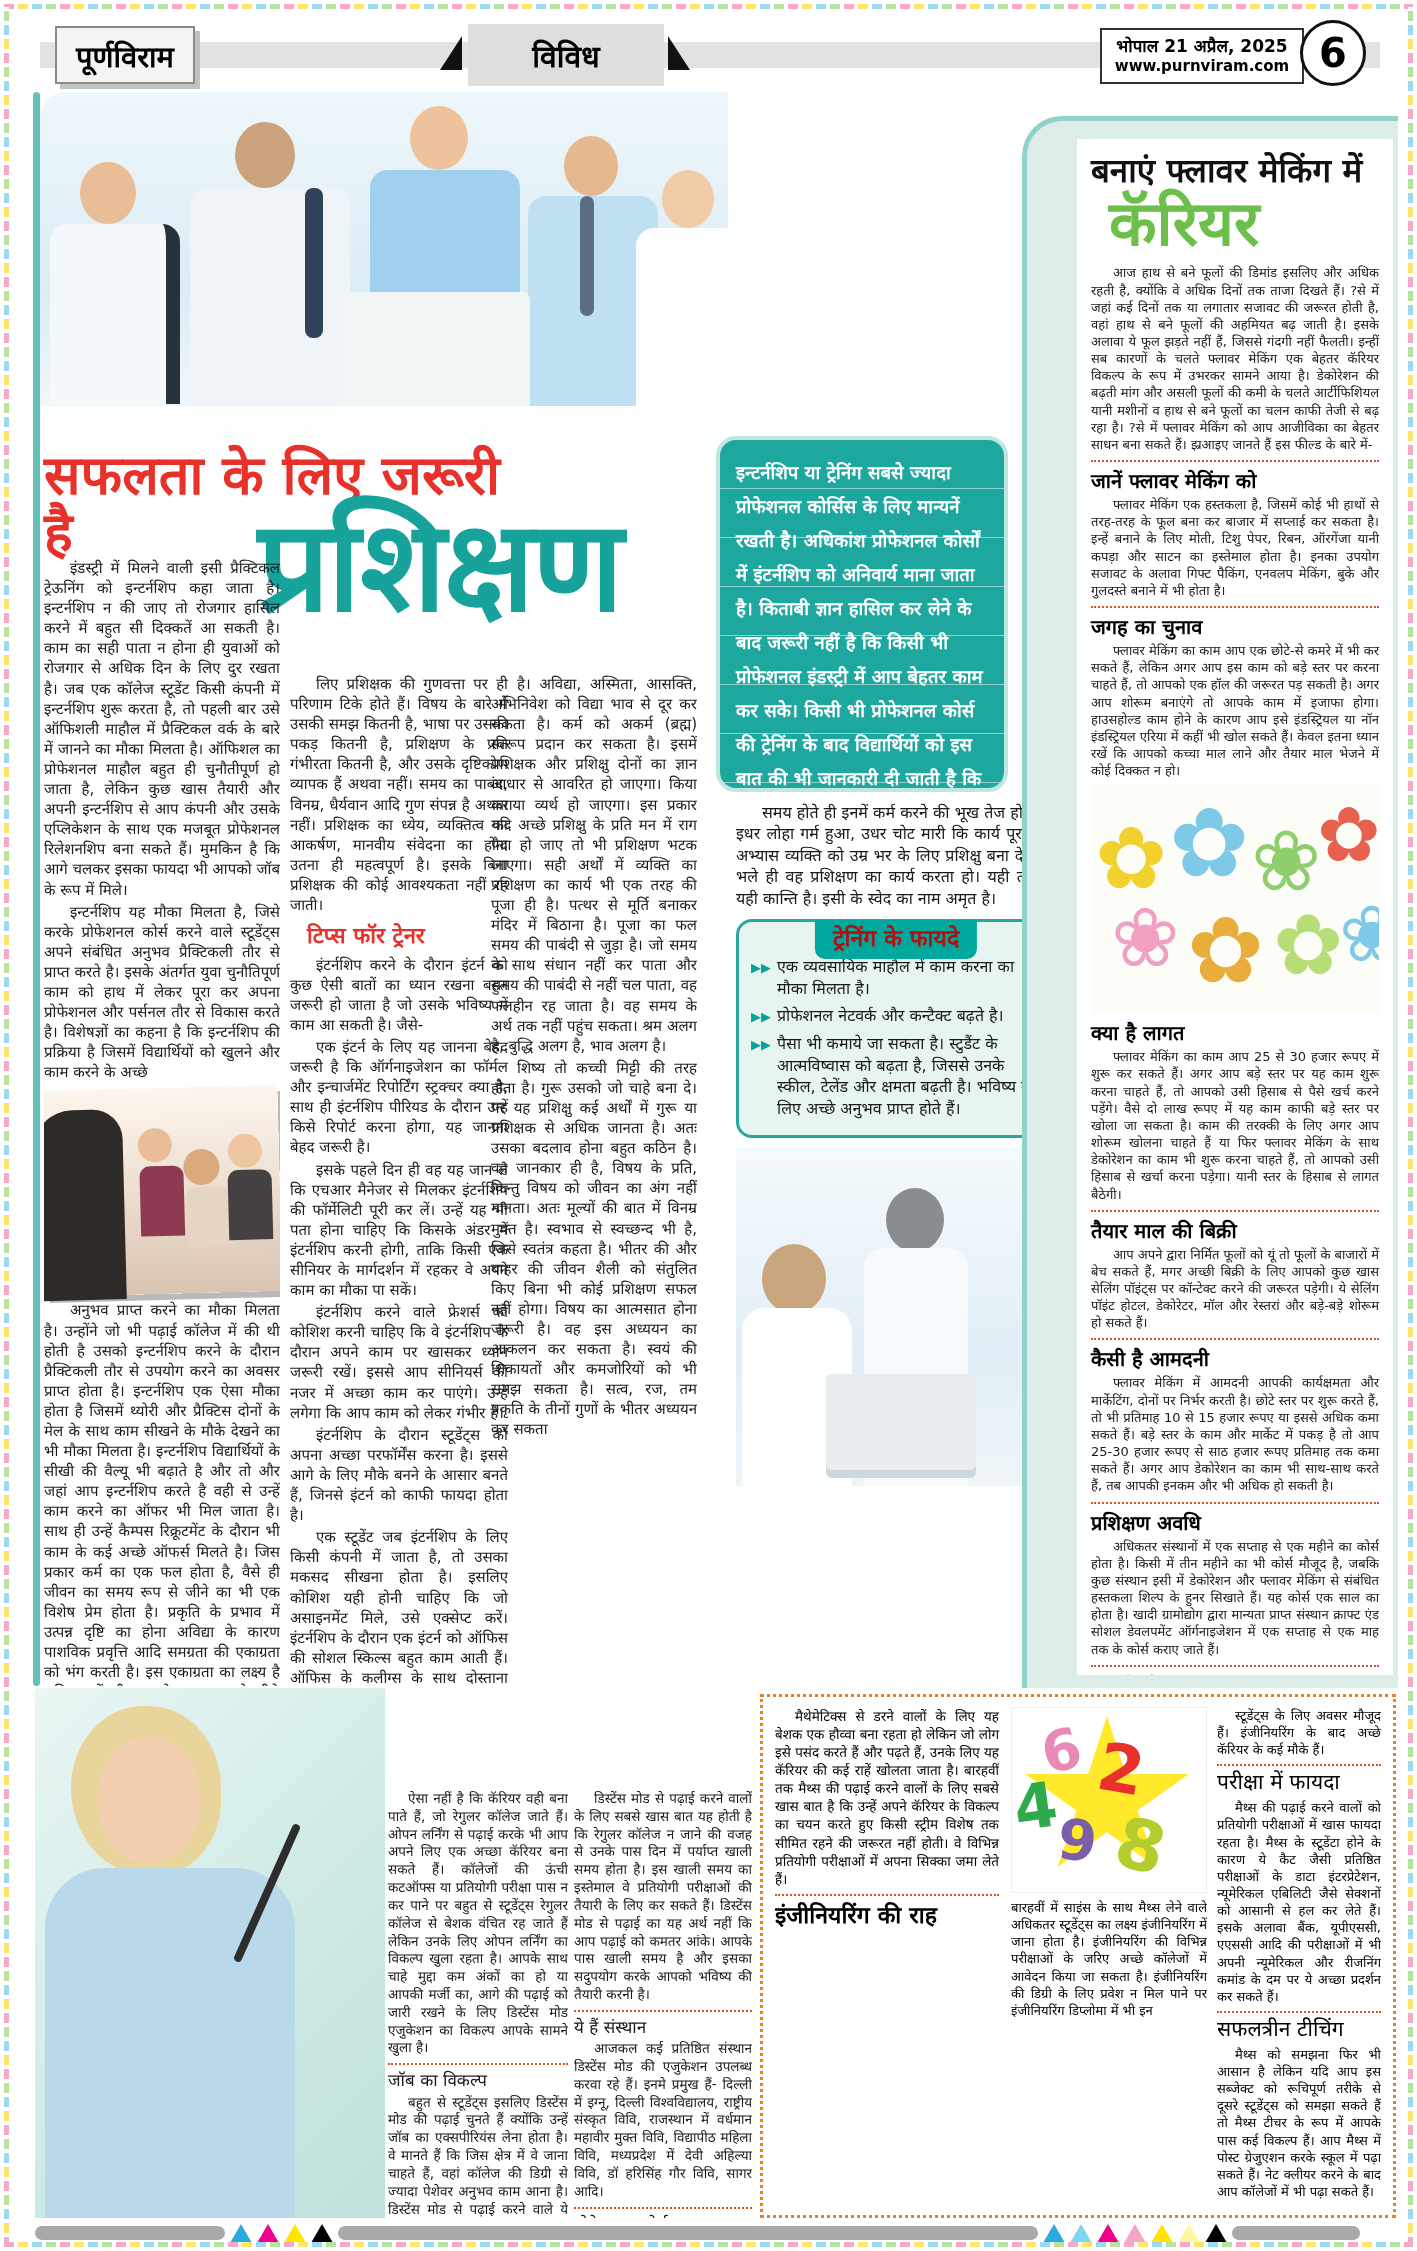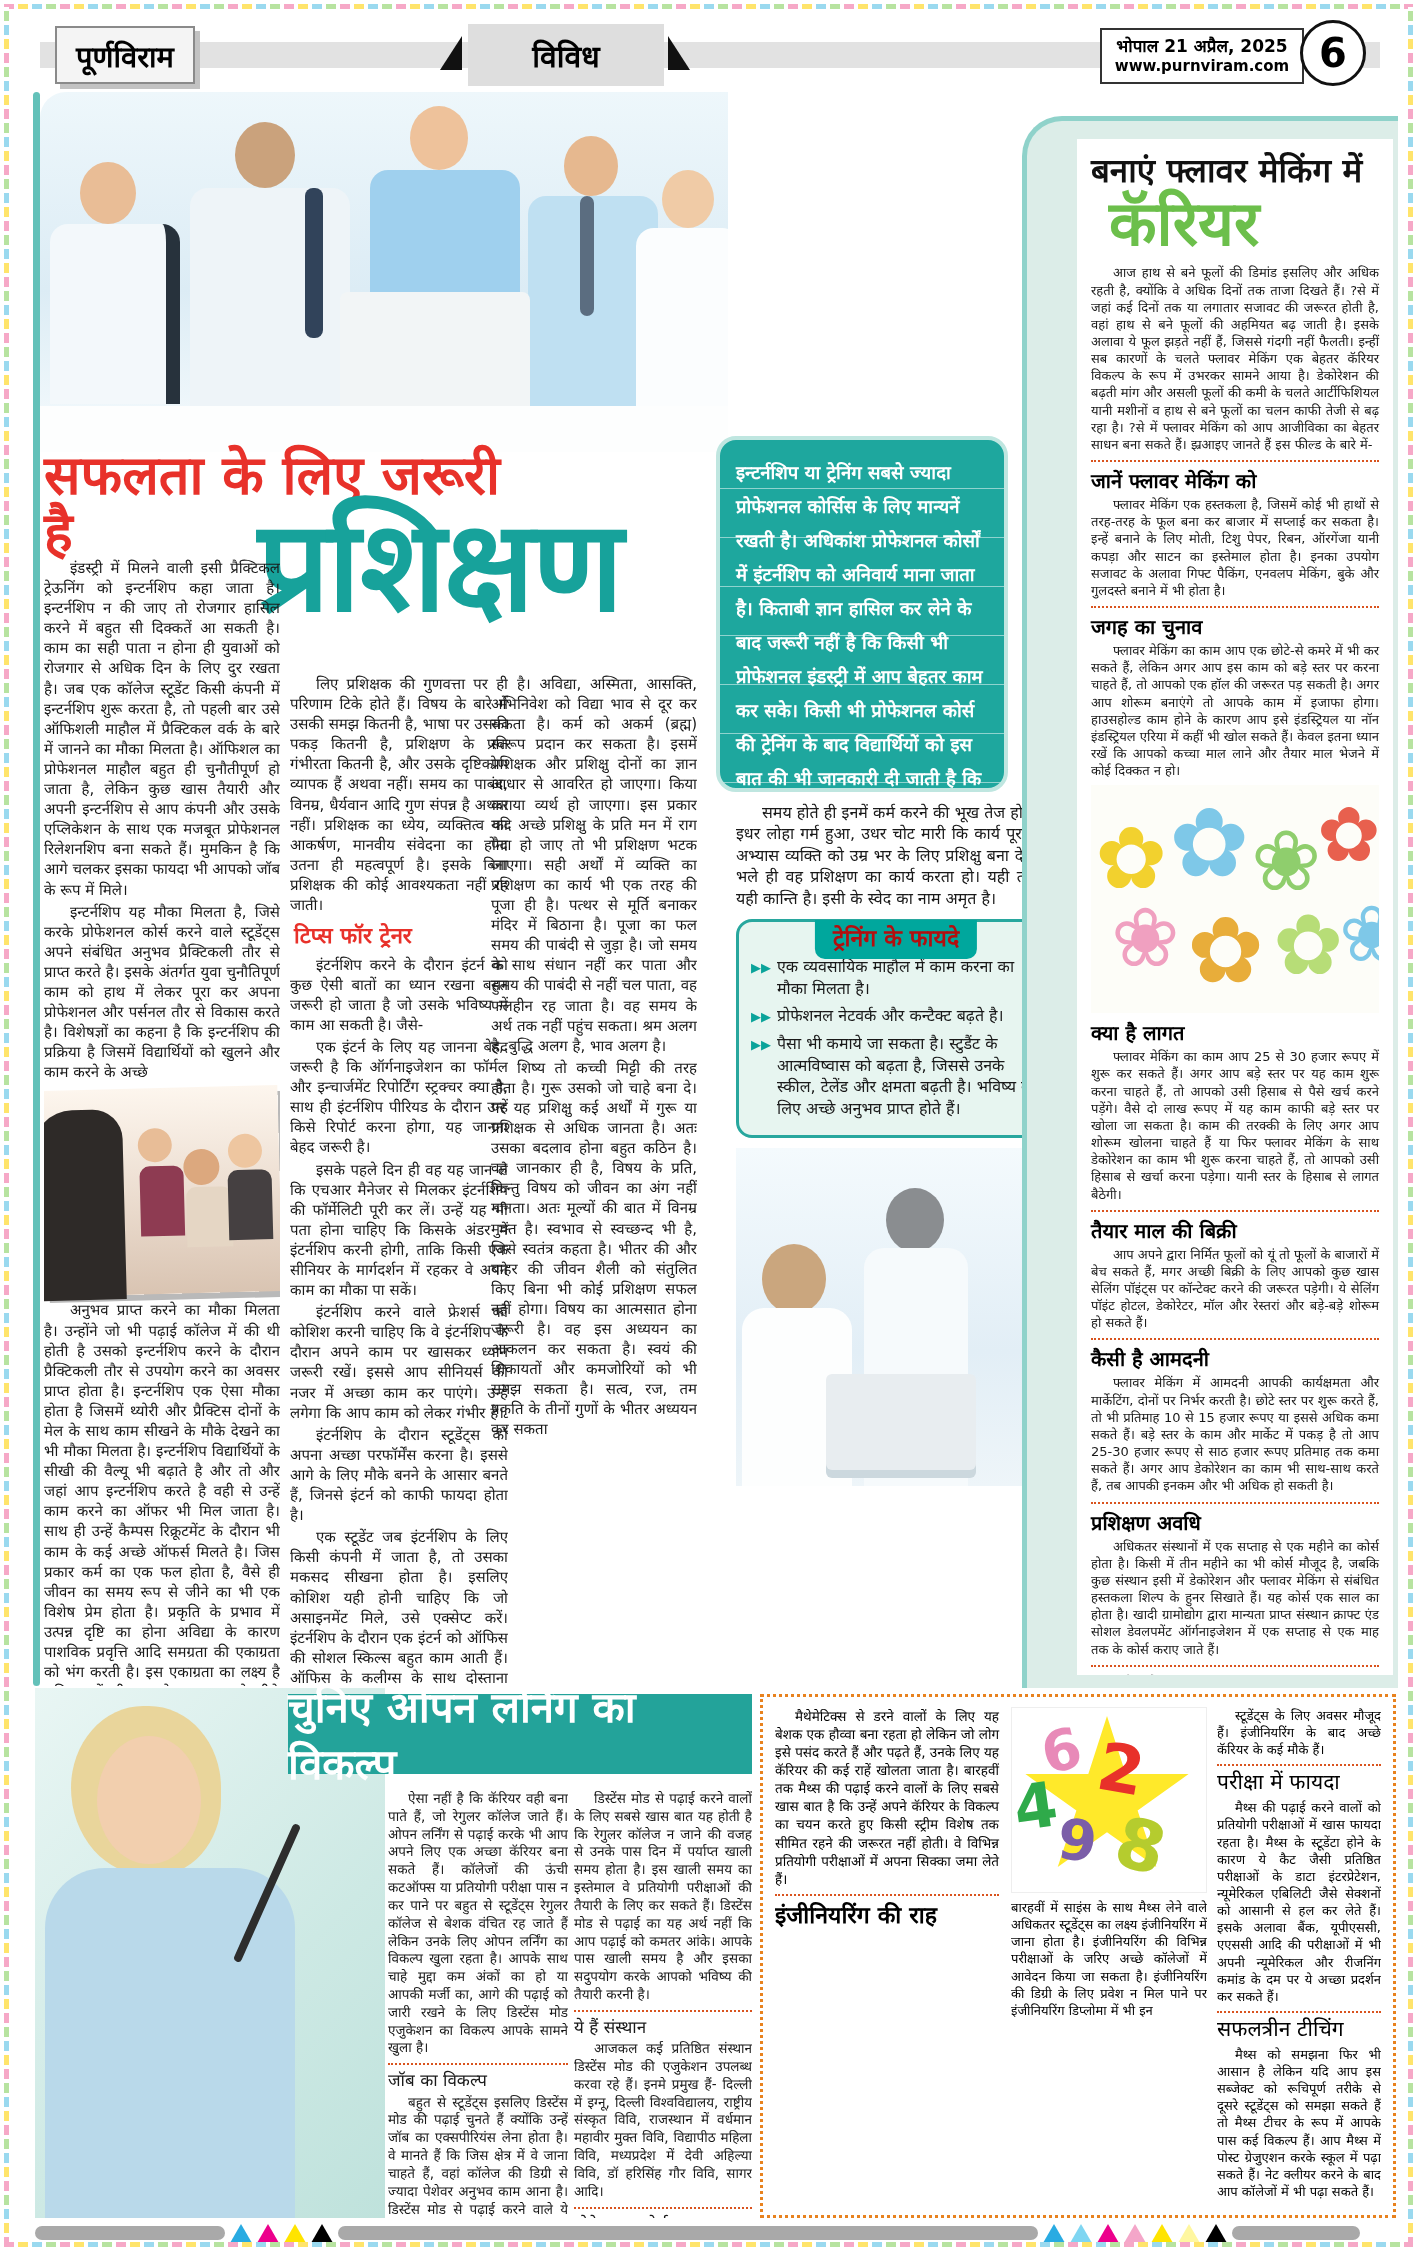"टिप्स फॉर ट्रेनर" .tips-h { margin: 6px 4px 4px -> 6px 17px 4px }
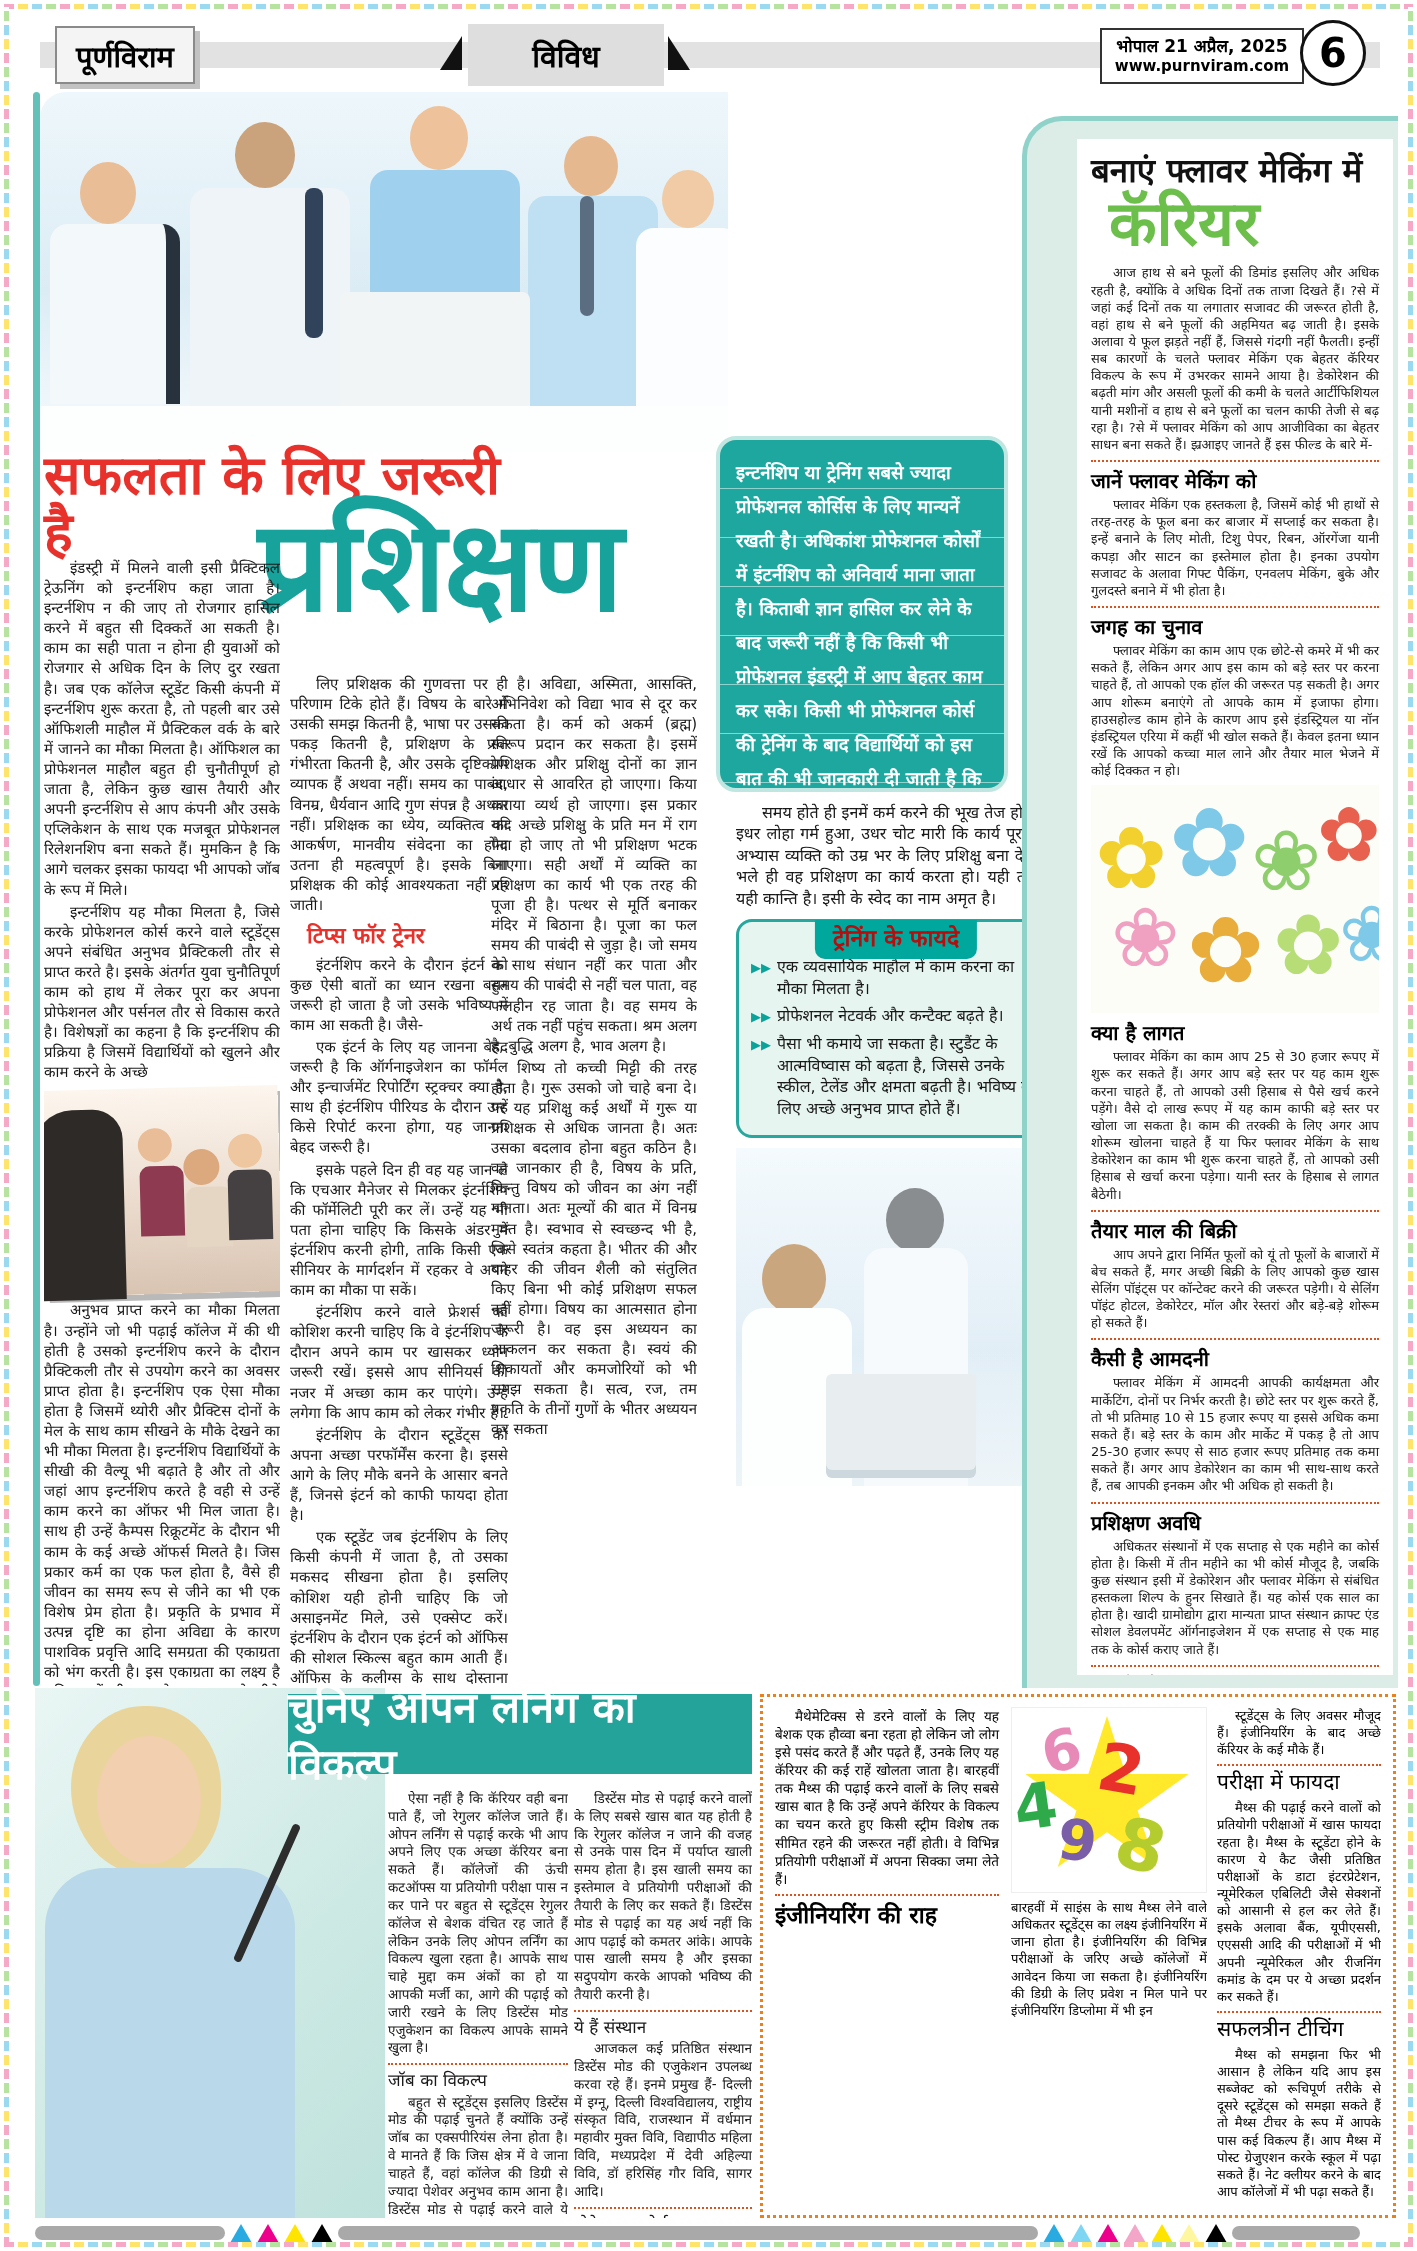"चुनिए ओपन लर्निंग का विकल्प" div.ol-banner { html: <div>चुनिए ओपन लर्निंग का विकल्प</div> -> none }
